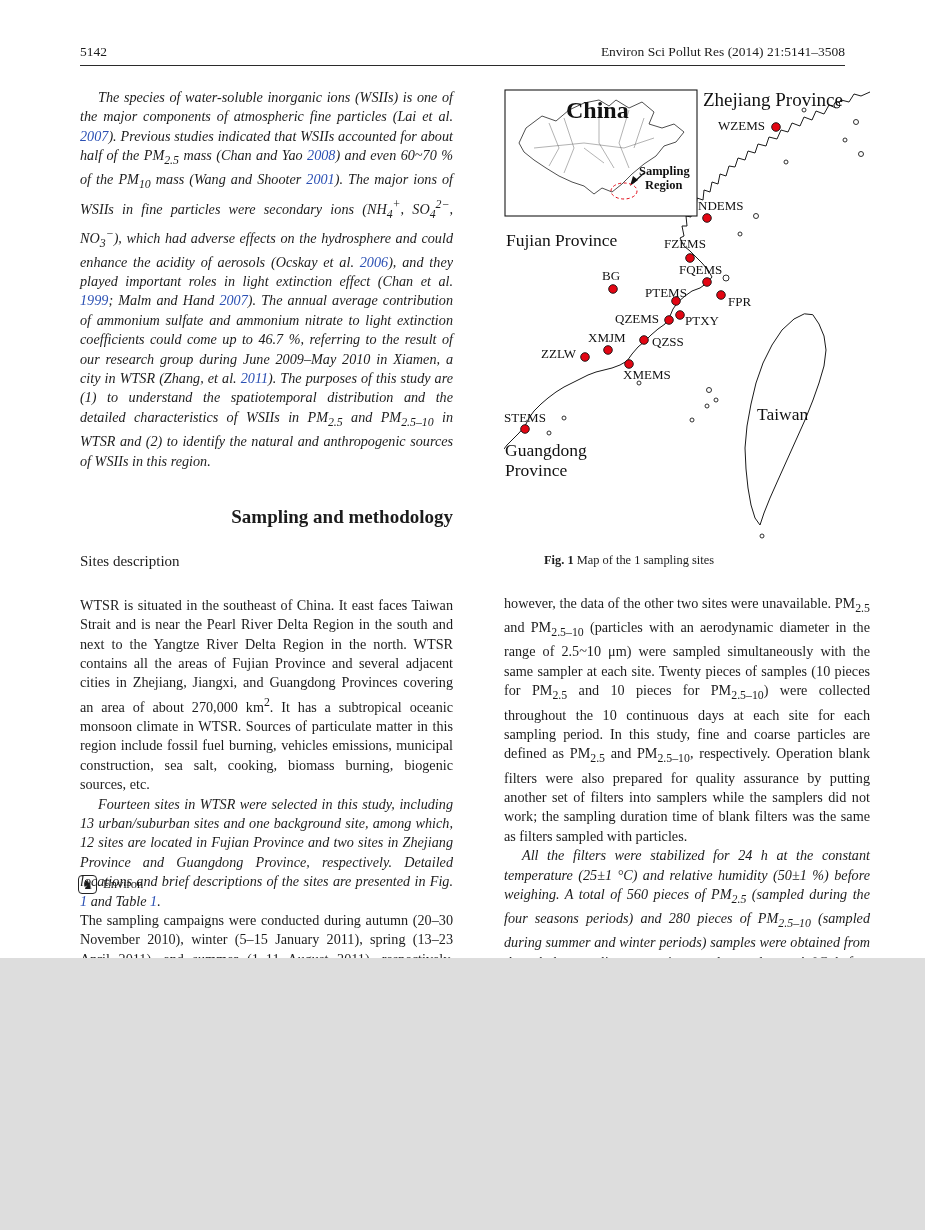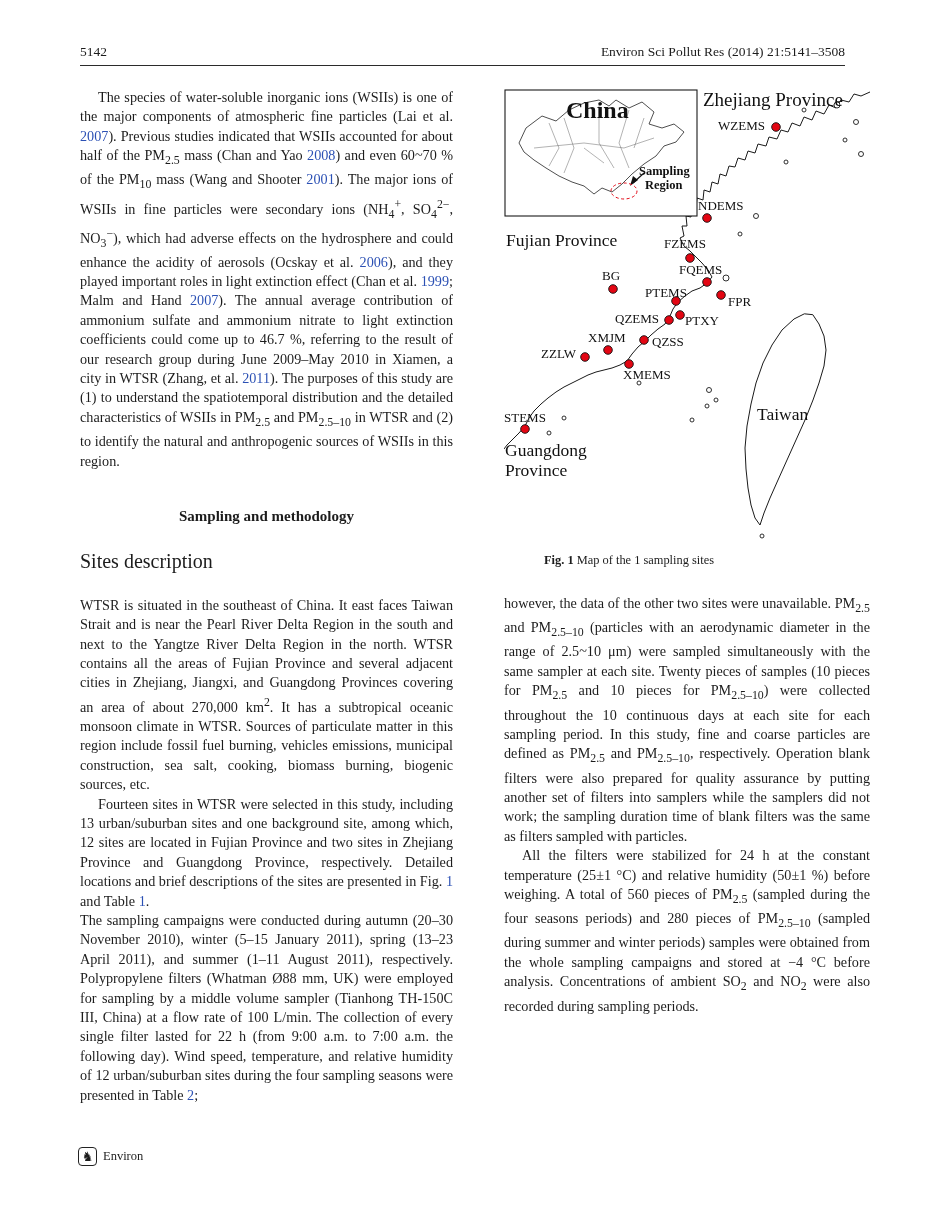"5142" .page { height: 1230px -> 958px }
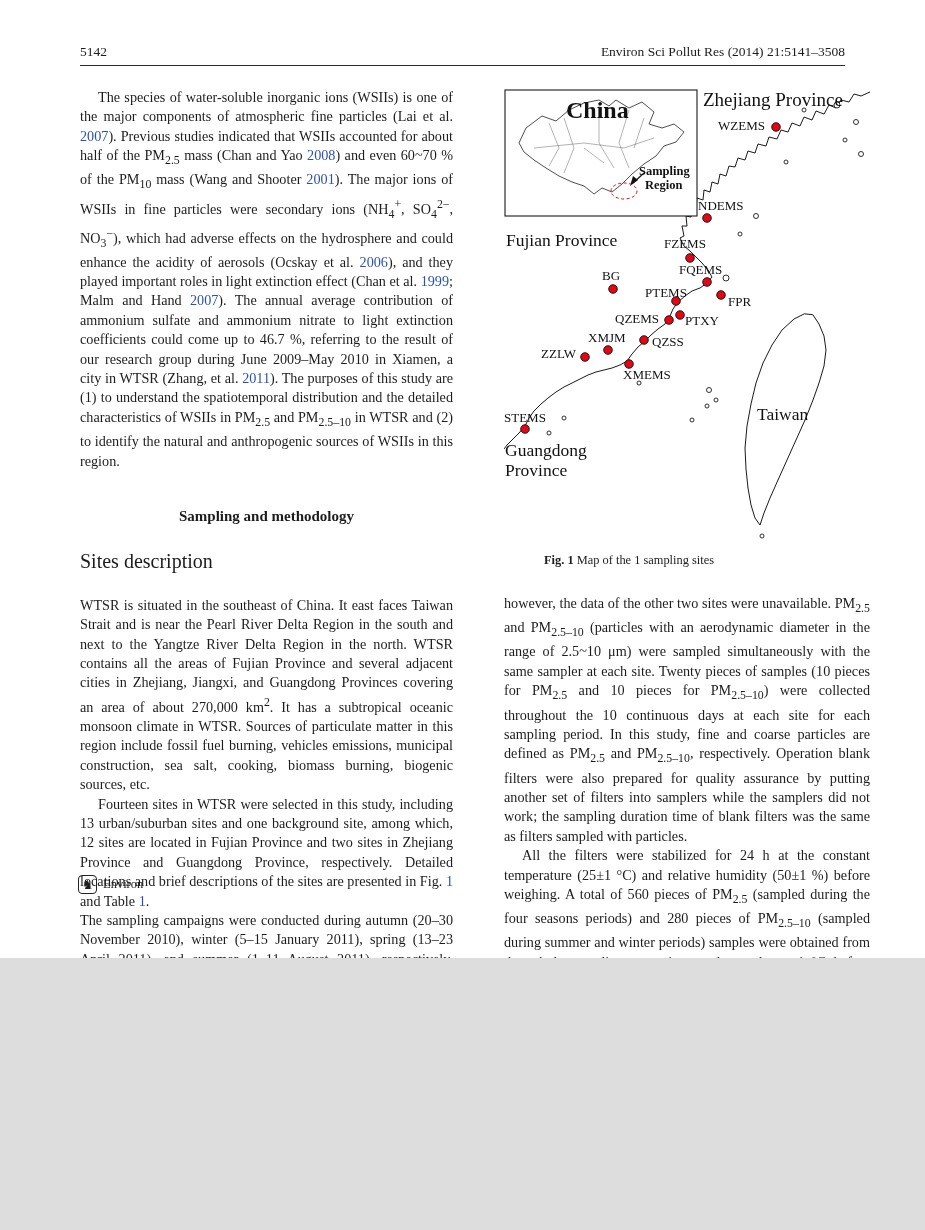"The species of water-soluble inorganic" p.indent { font-style: none -> italic }
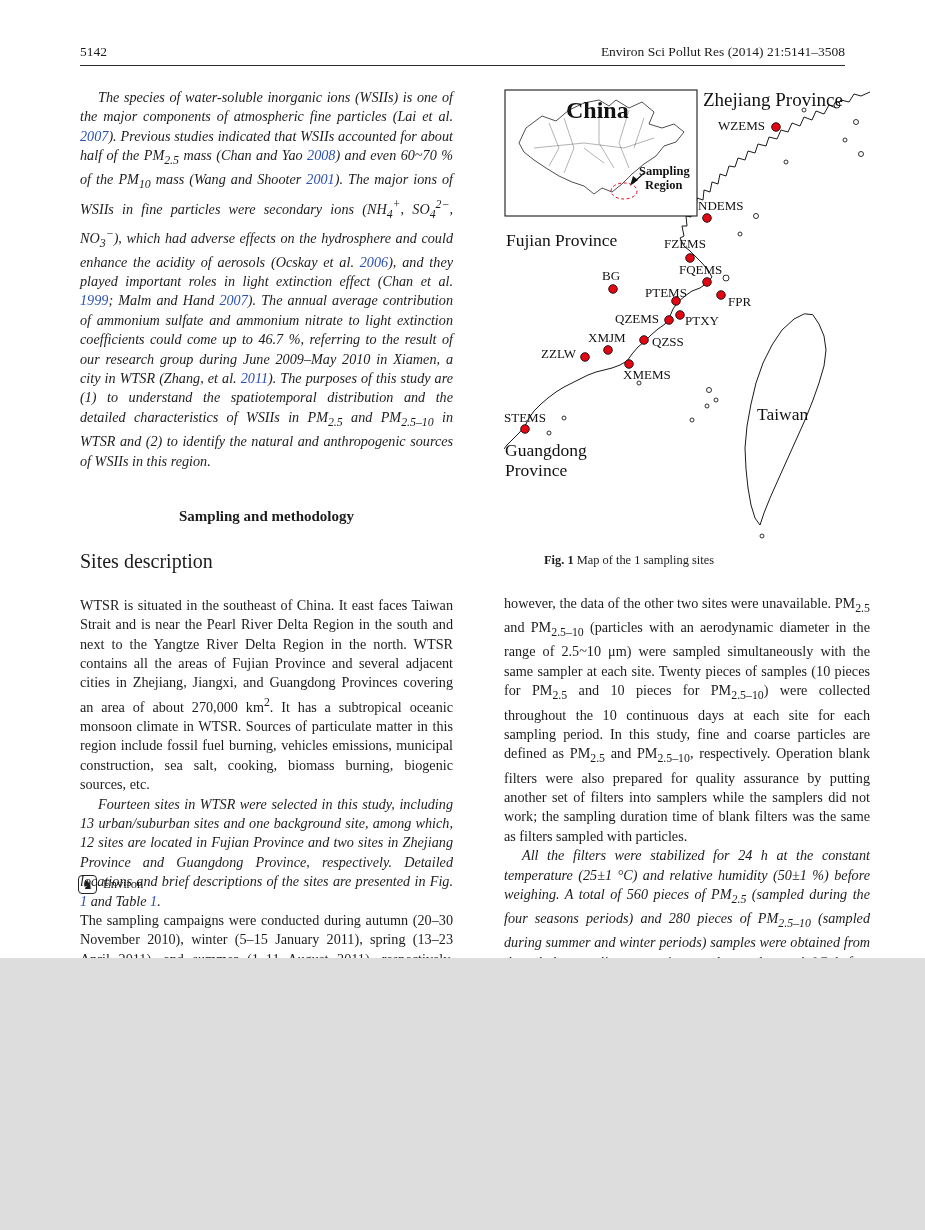"Sampling and methodology" h2.section { font-size: 15px -> 19px; text-align: center -> right }
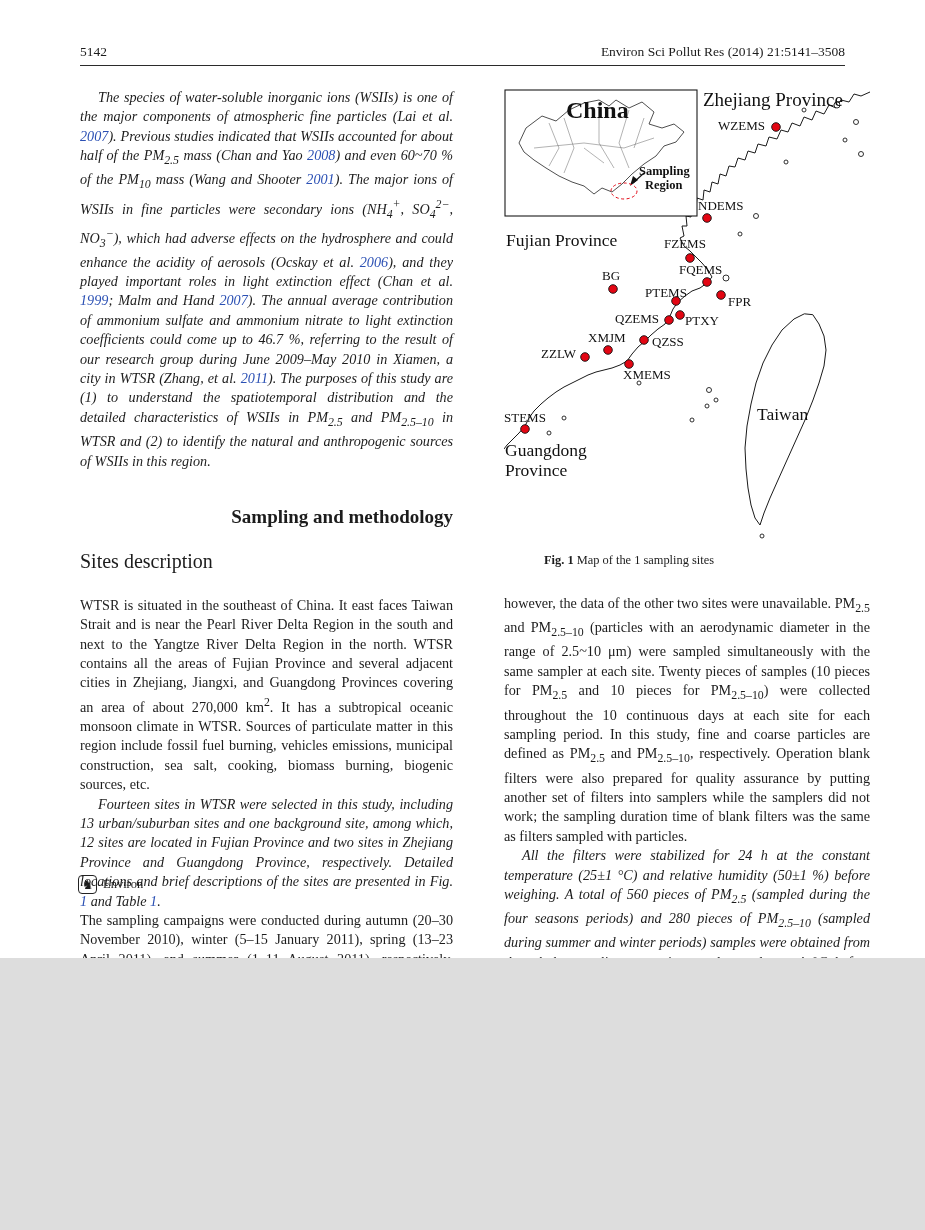"Sites description" h3.subsection { font-size: 20px -> 15px }
